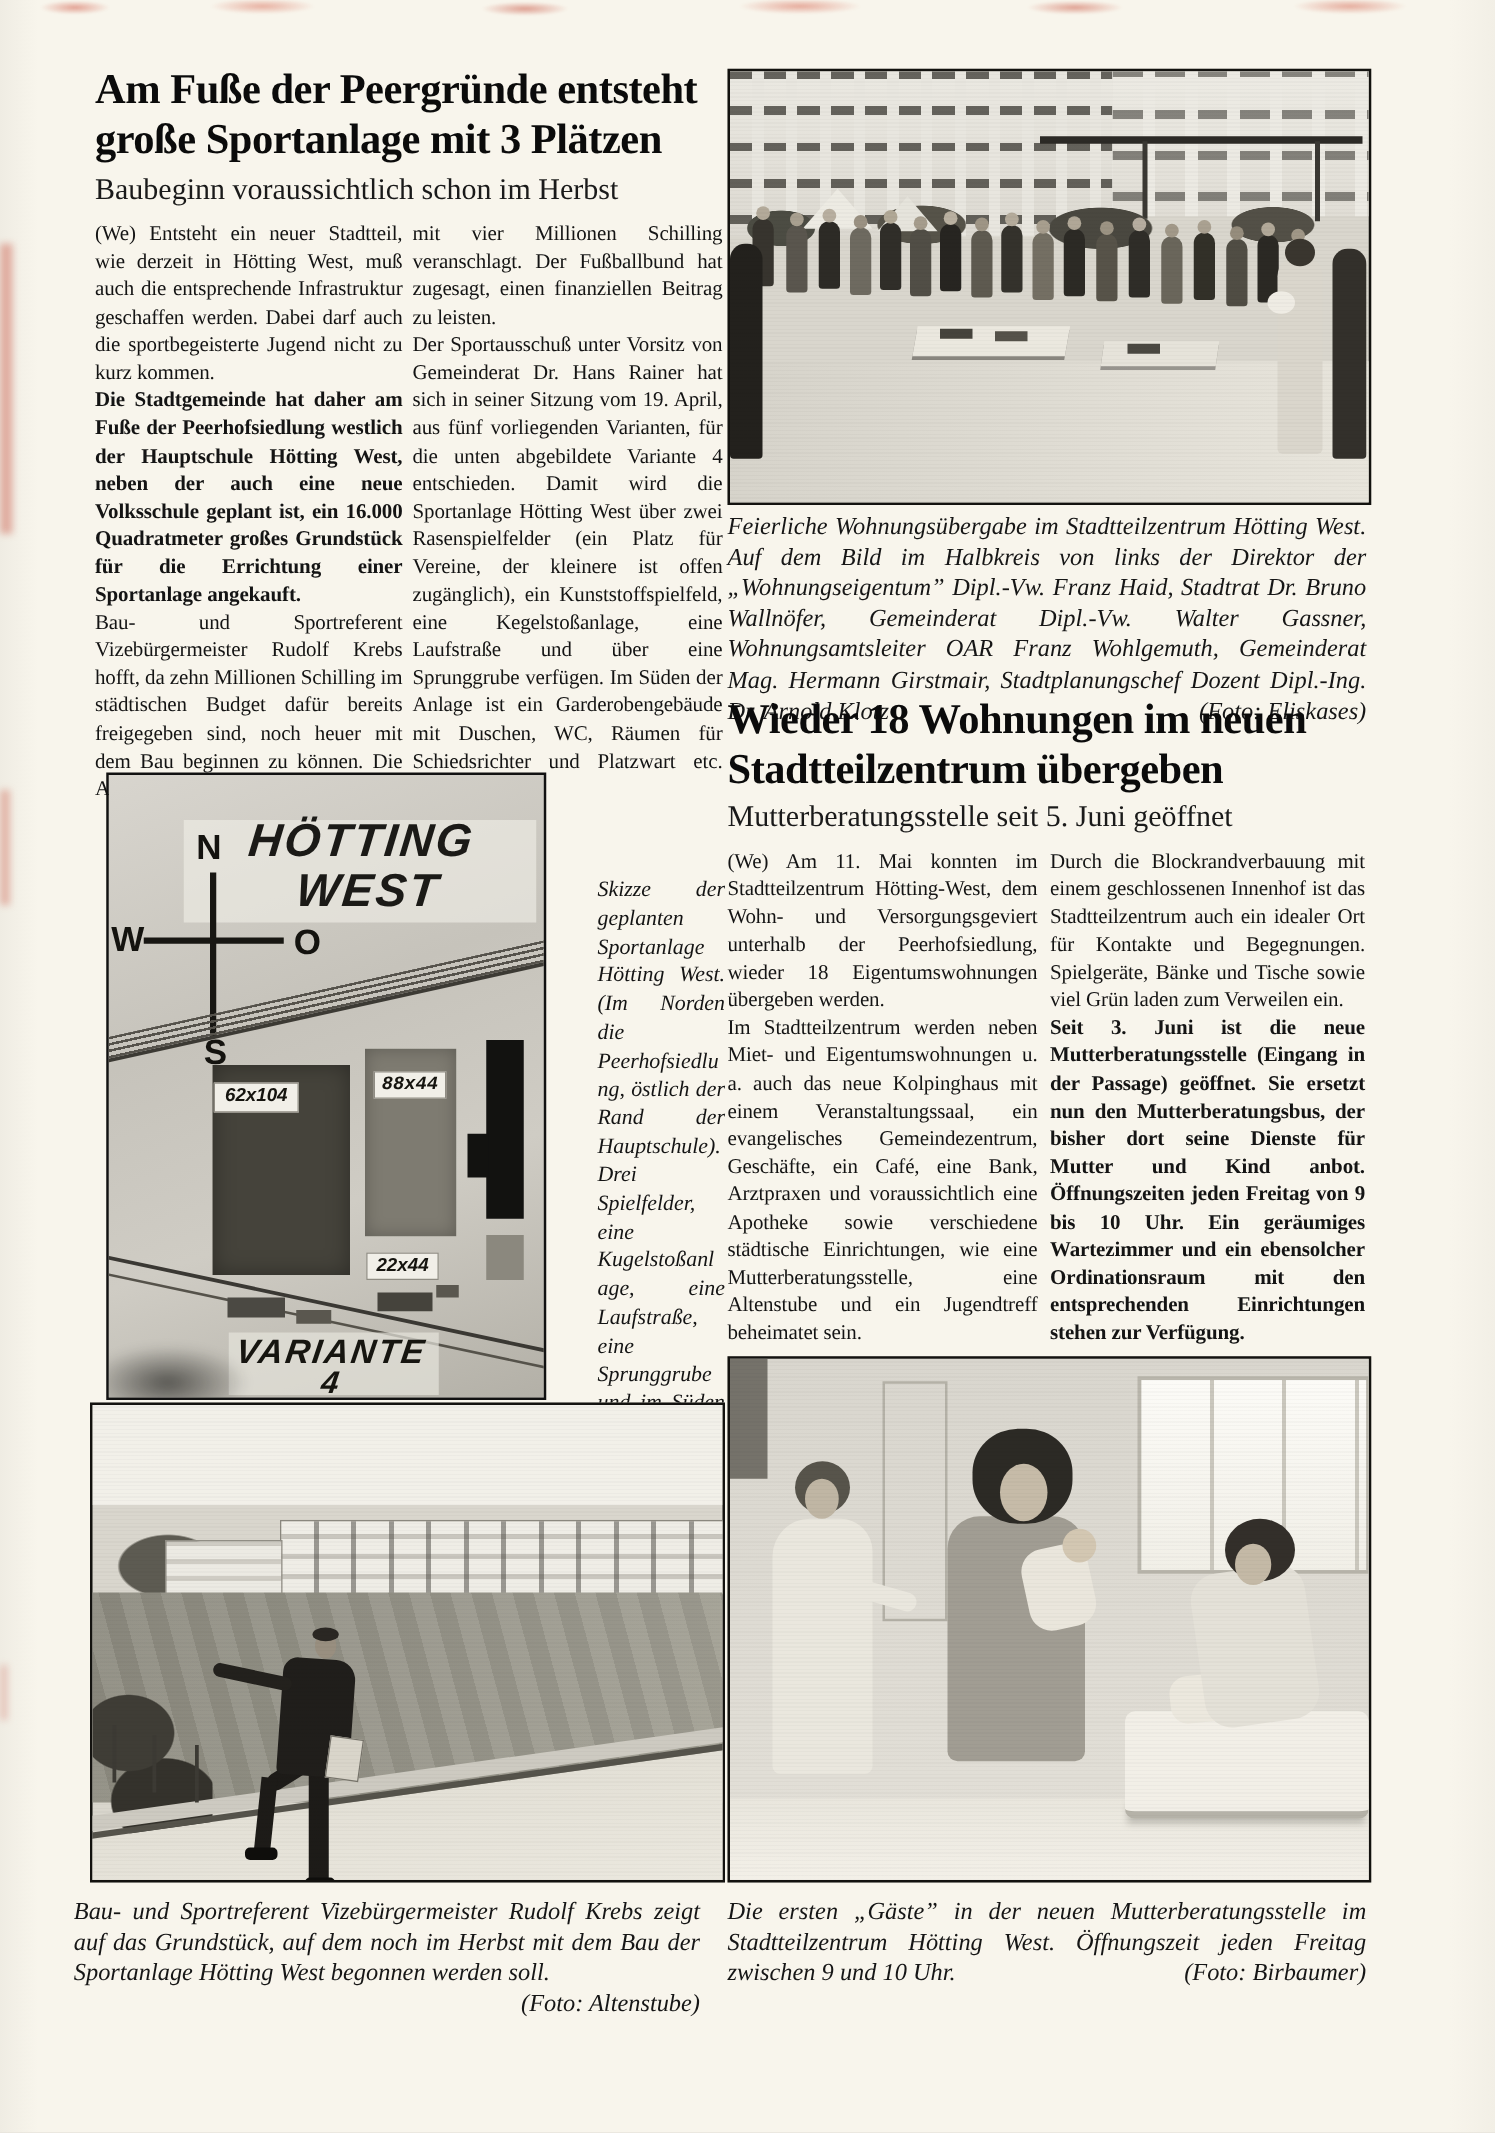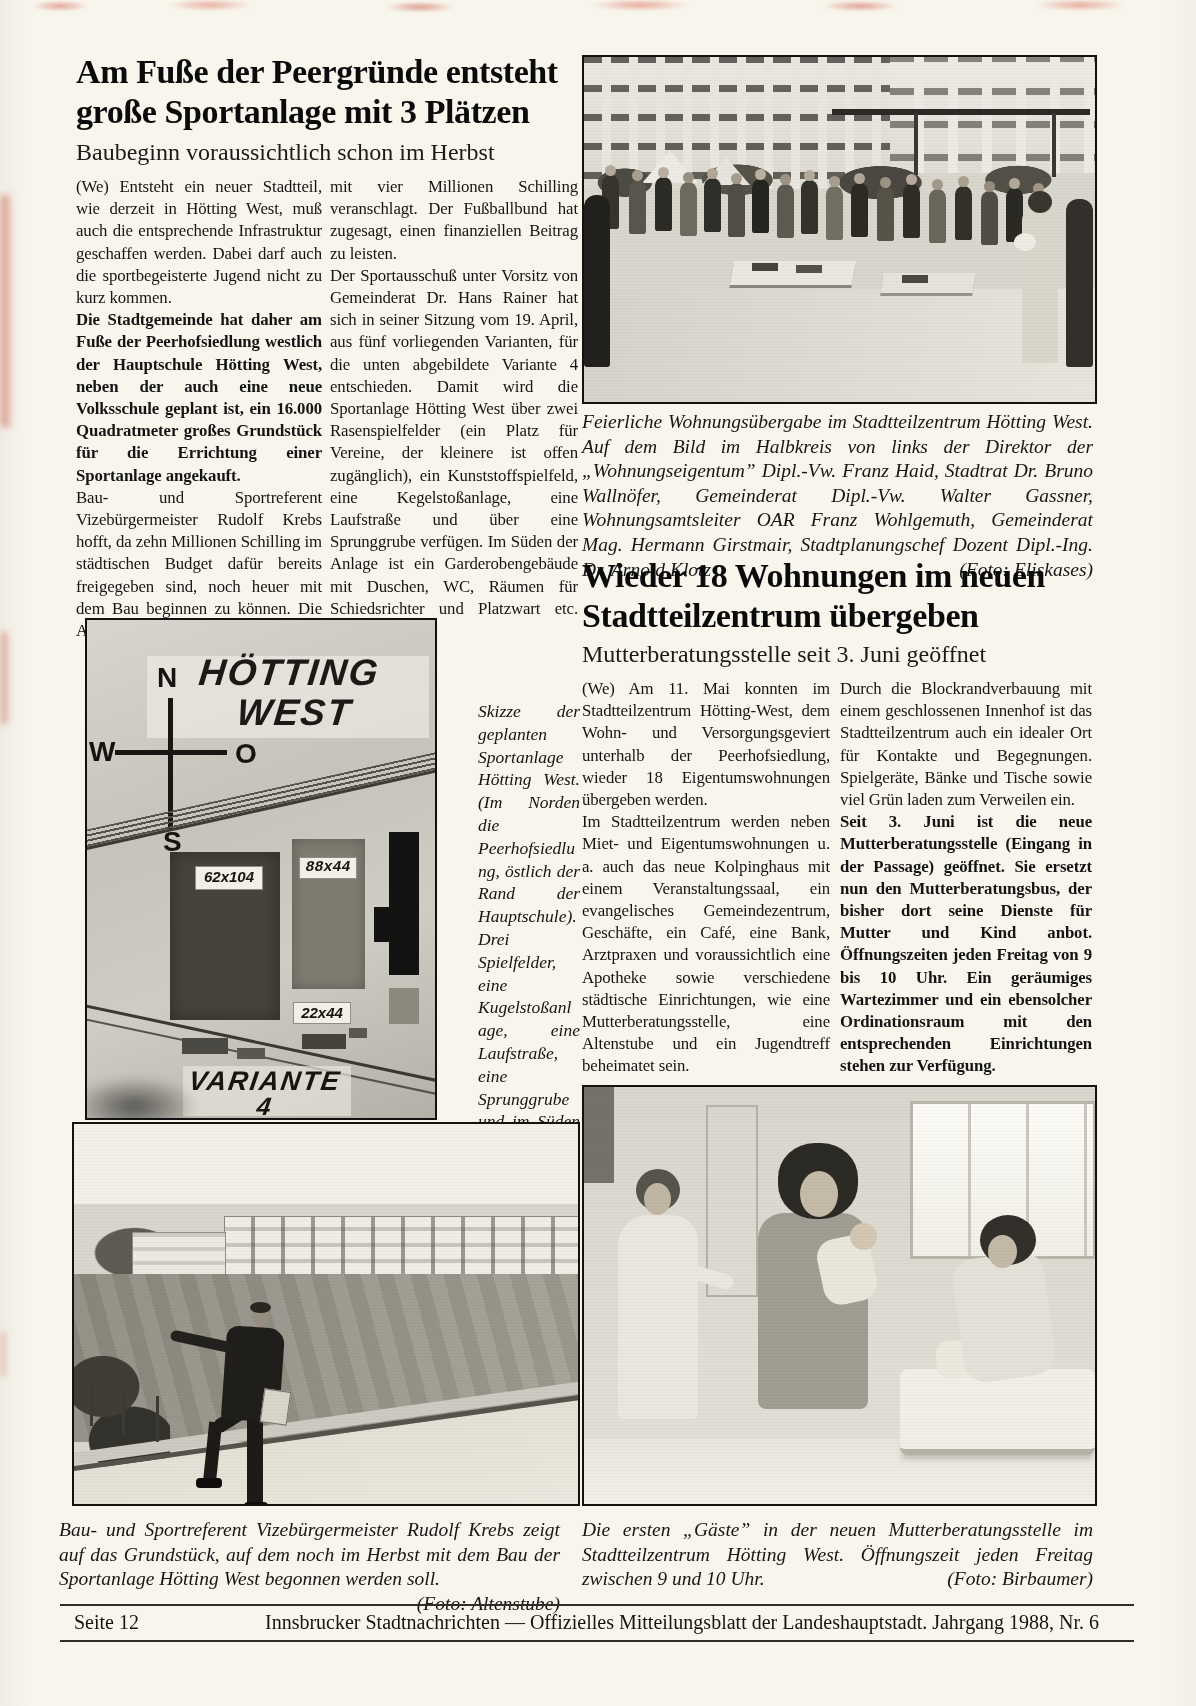"Mutterberatungsstelle seit 3. Juni" div.sub { text: 3 -> 5 }
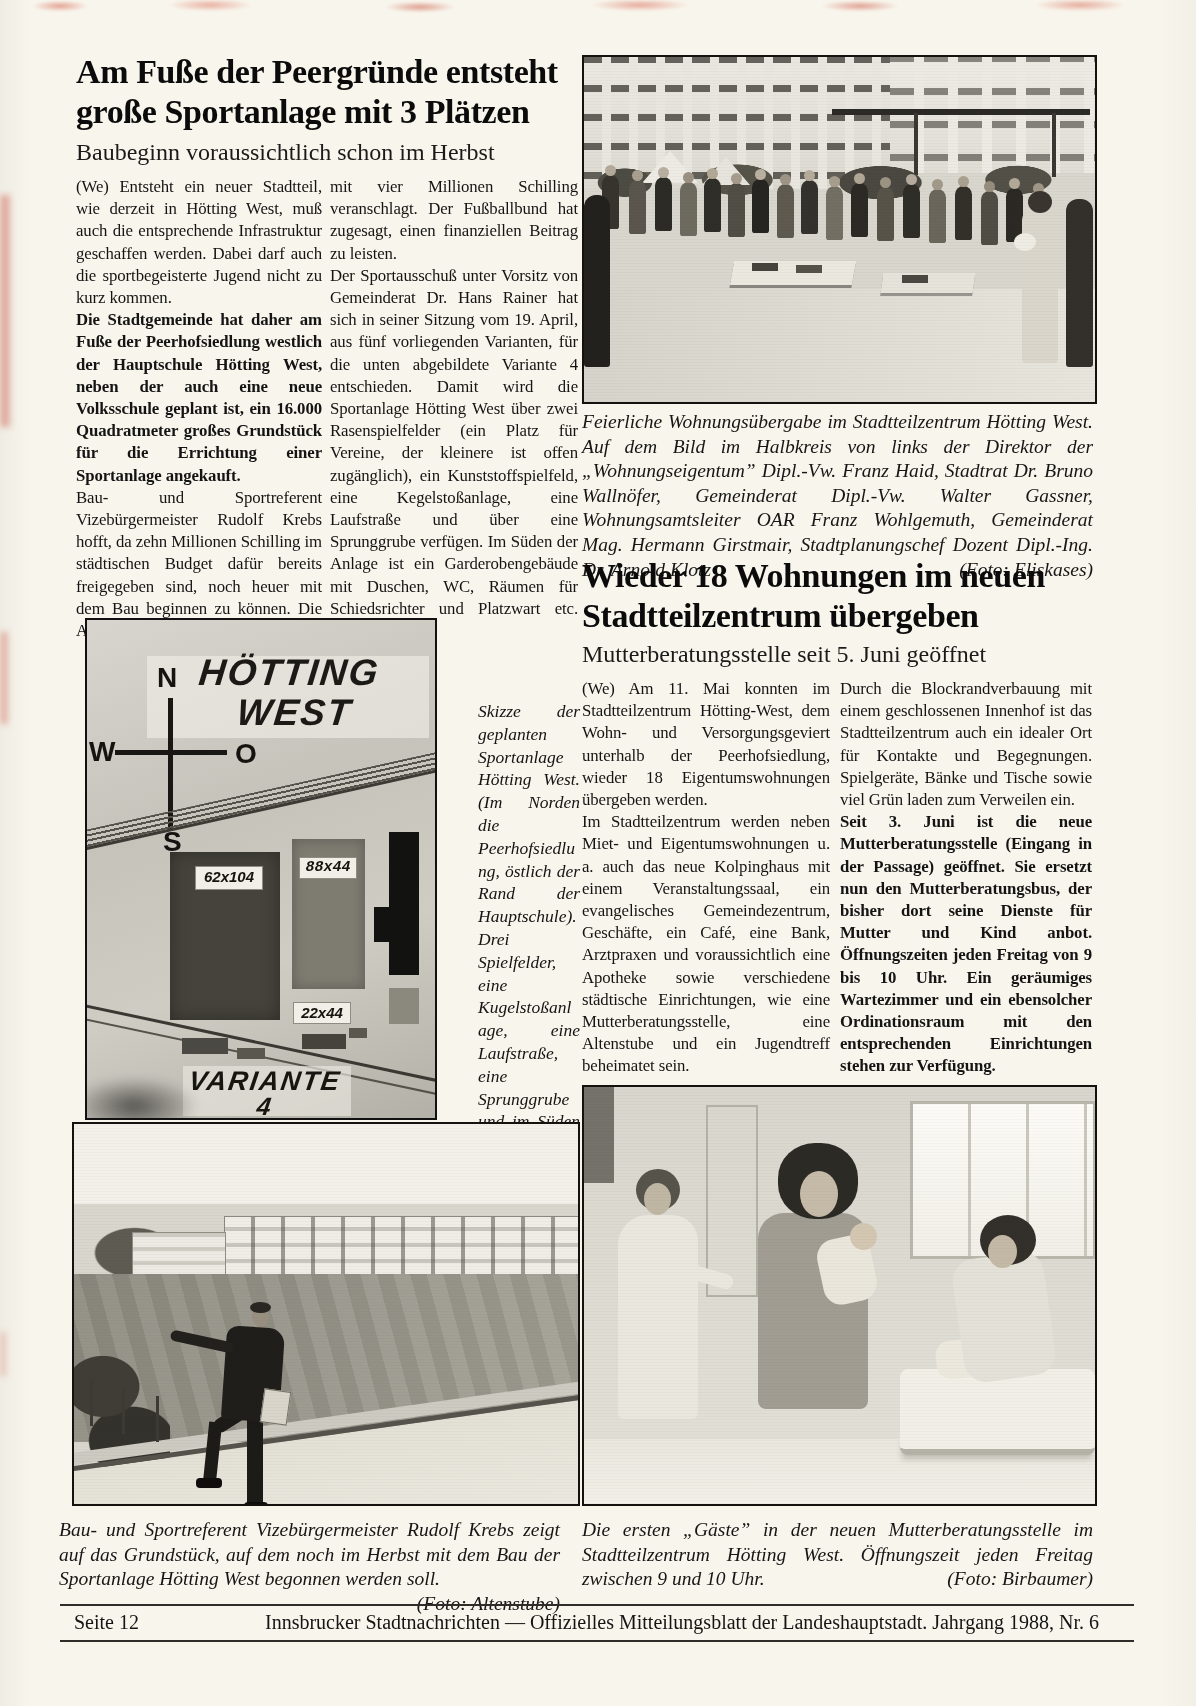"62x104" .map-c1 { left: 108px -> 84px }
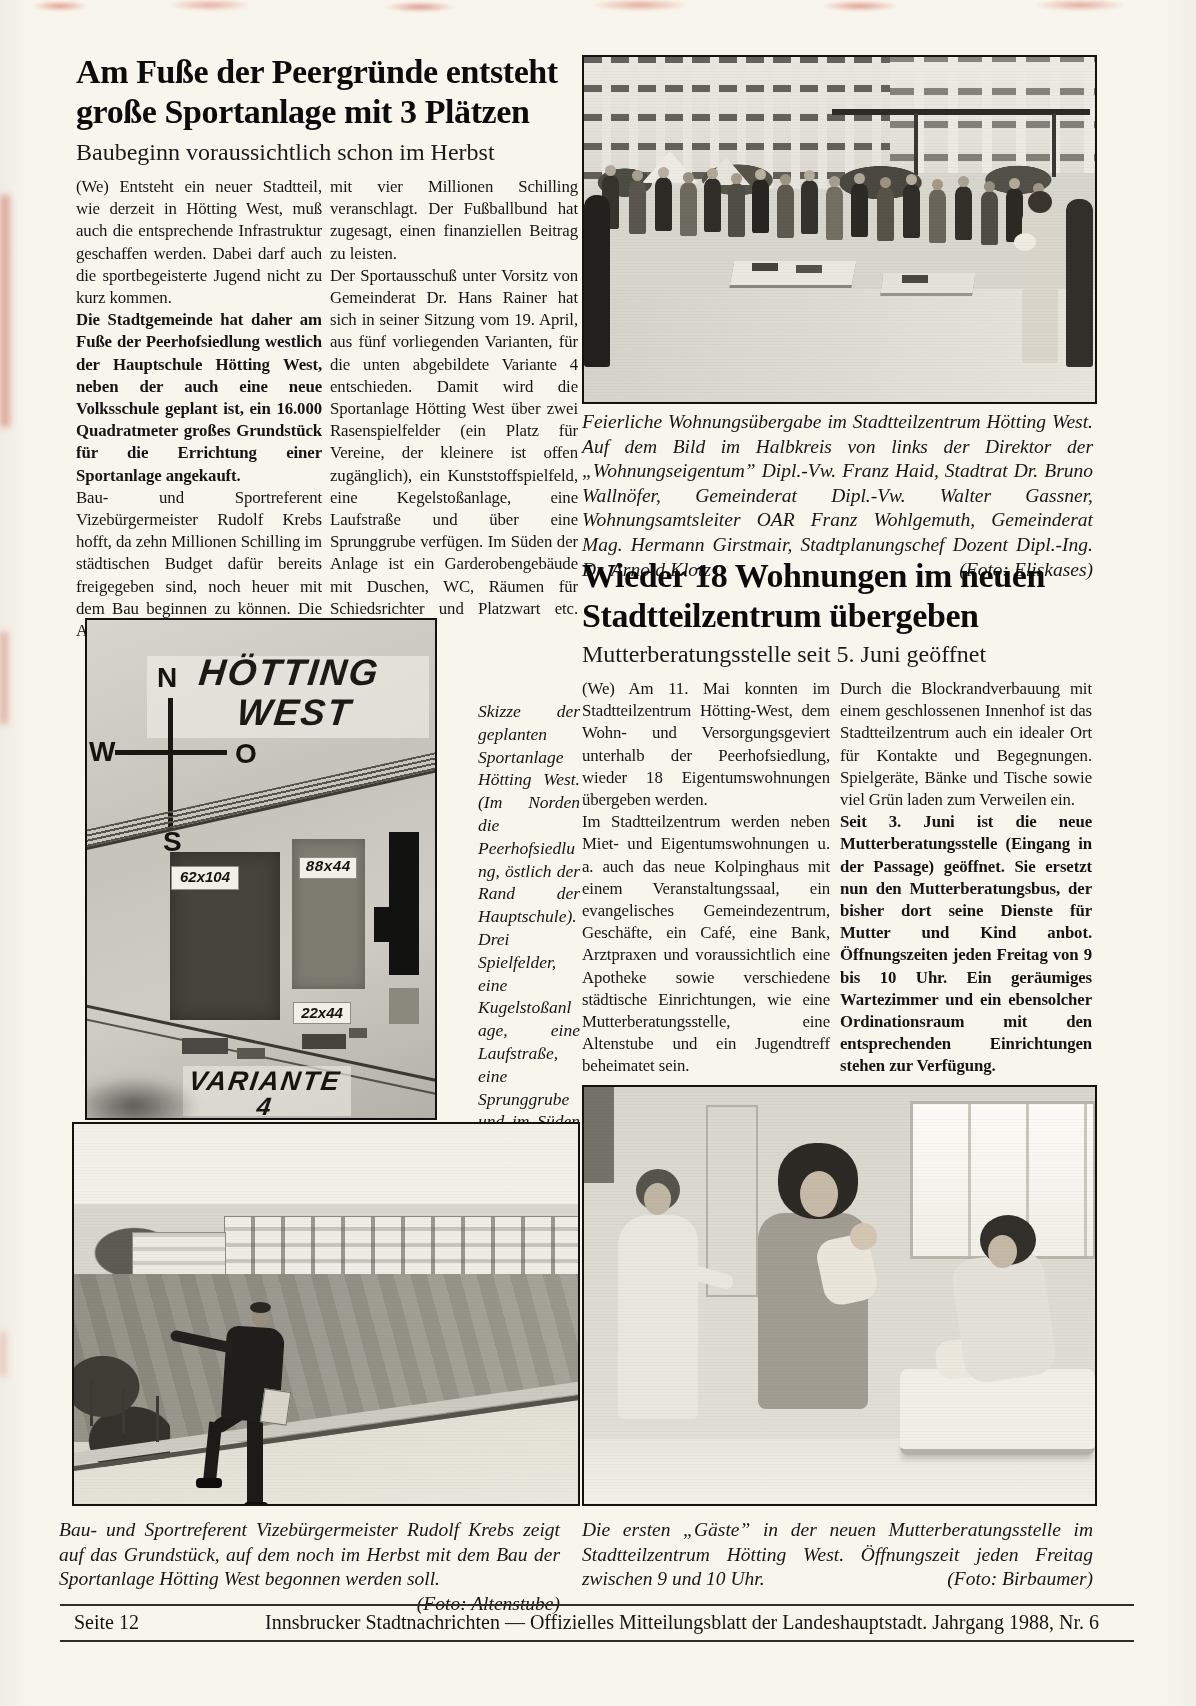"Seite 12" div.footer { html: <div> <span>Seite 12</span> <span>Innsbrucker Stadtnachrichten — Offizielles Mitteilungsblatt der Landeshauptstadt. Jahrgang 1988, Nr. 6</span> </div> -> none }
